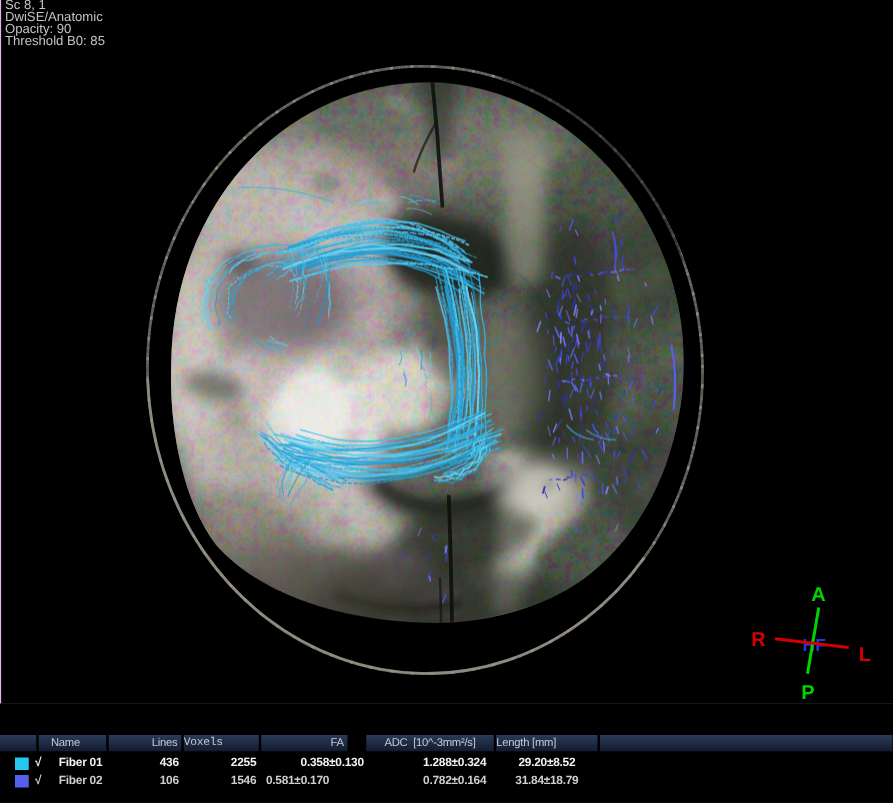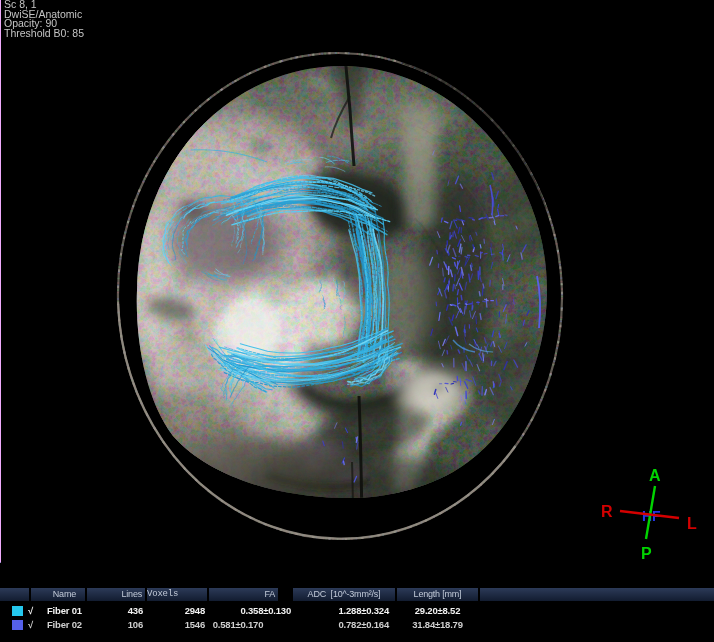"Name" div.hseg { padding-right: 9px -> 21px }
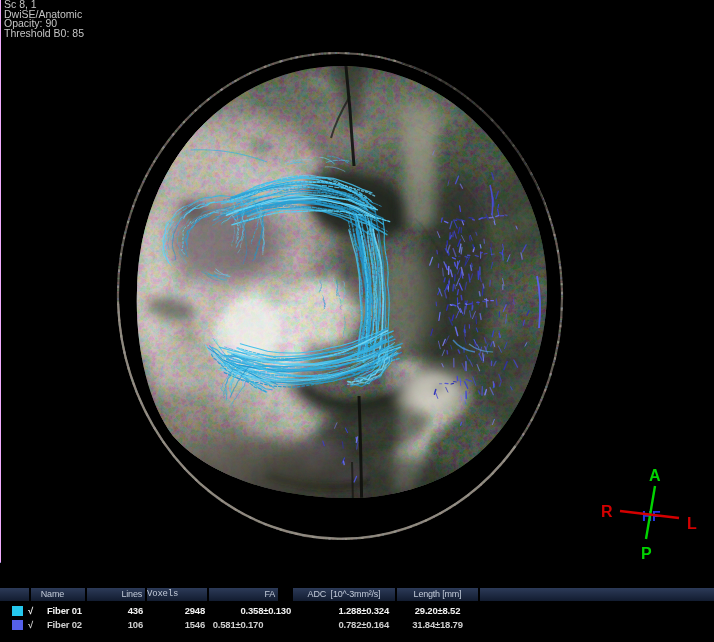"Length [mm]" div.hseg { text-align: center -> left }
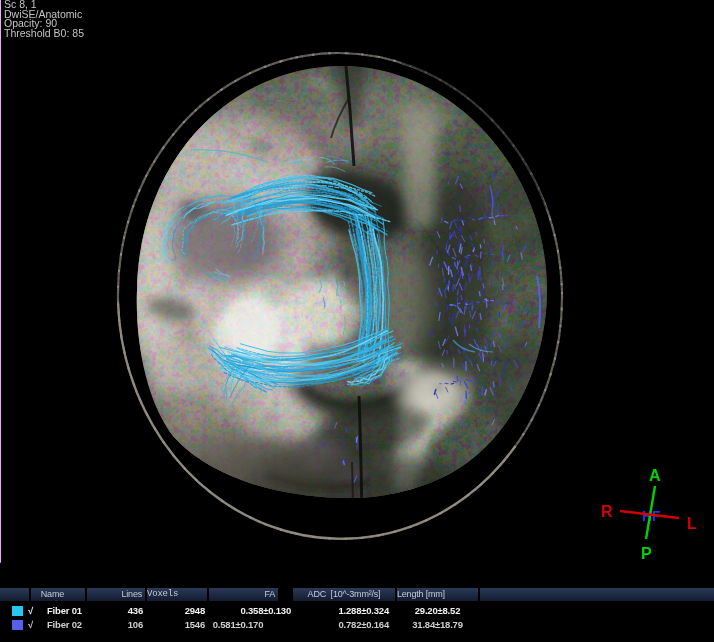"2948" div.cell { text: 2948 -> 2255 }
